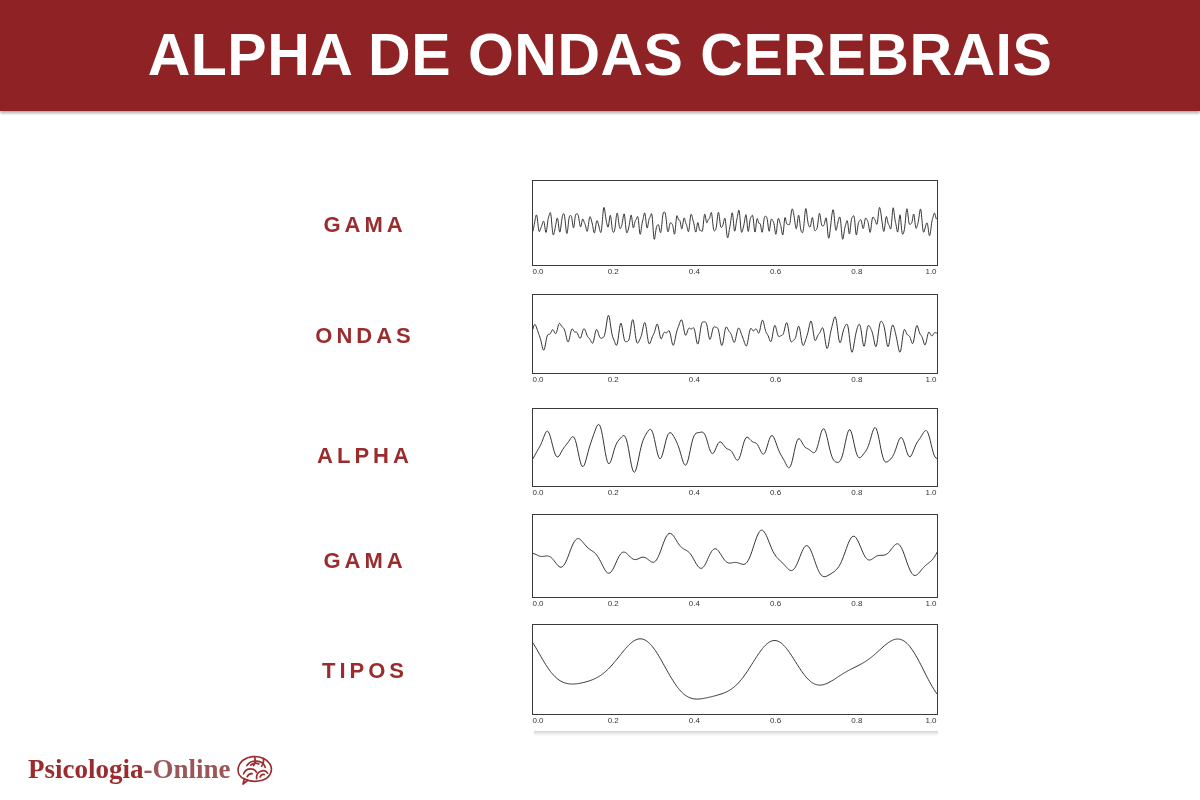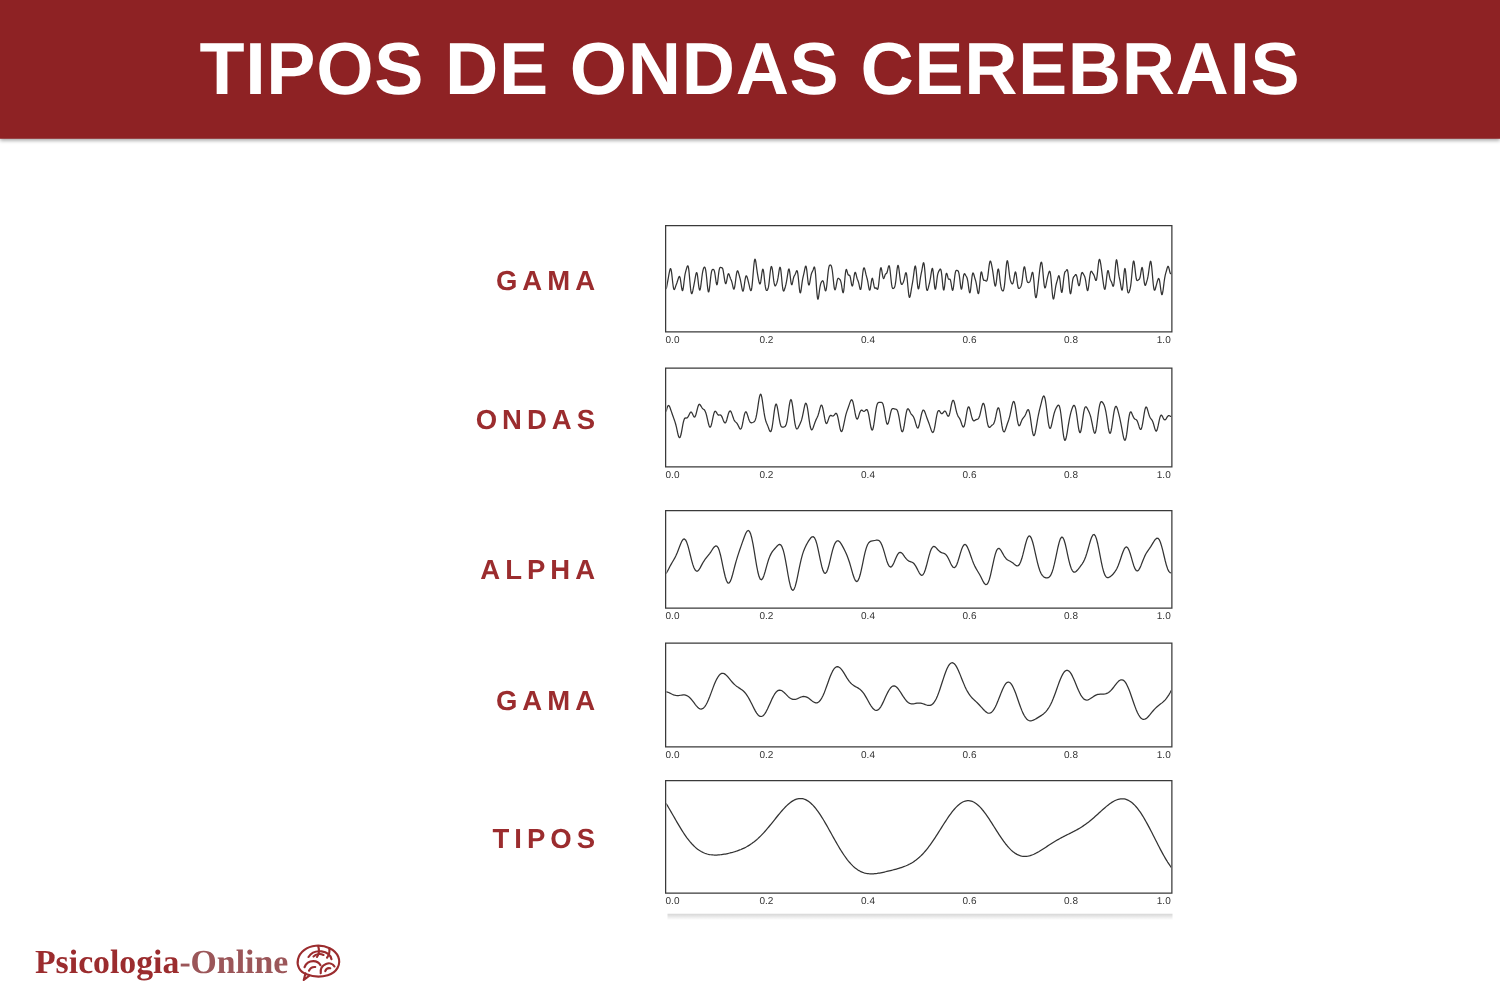"TIPOS DE ONDAS CEREBRAIS" h1 { text: TIPOS -> ALPHA }
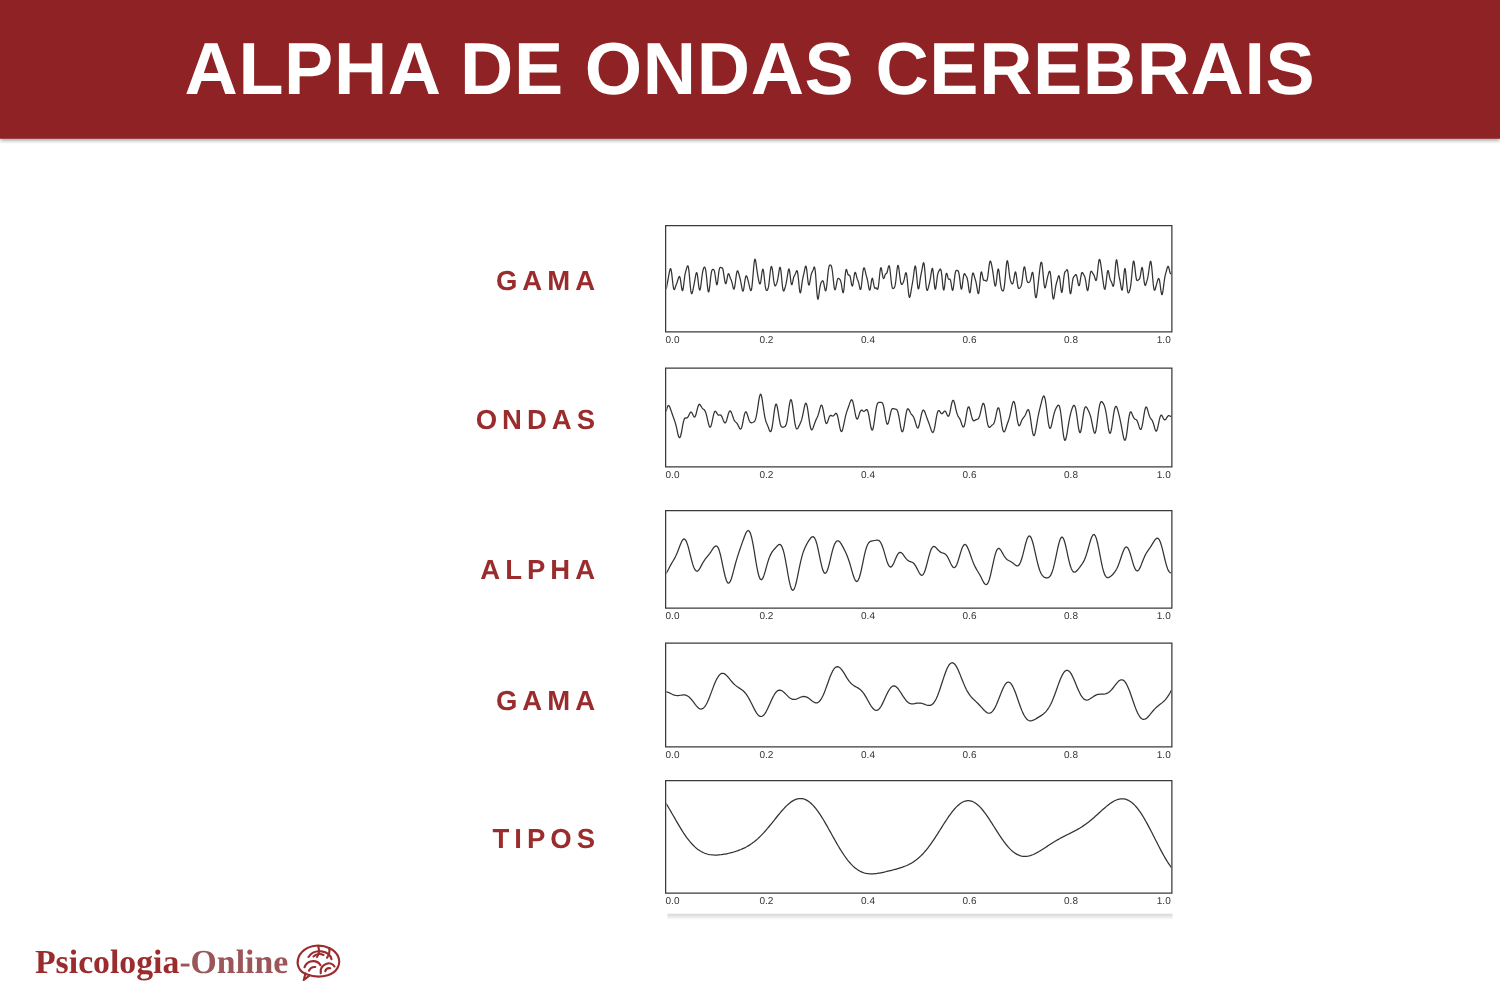"GAMA" .wave-label { left: 230px -> 240px; text-align: right -> center }
